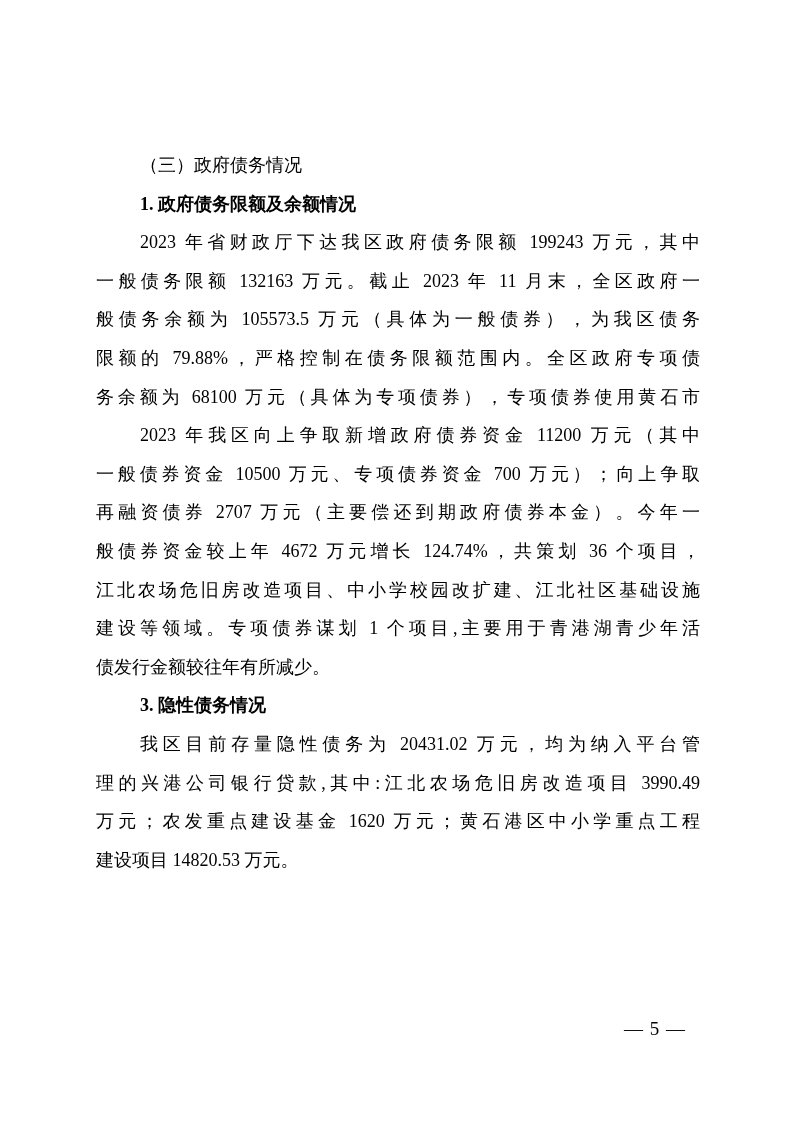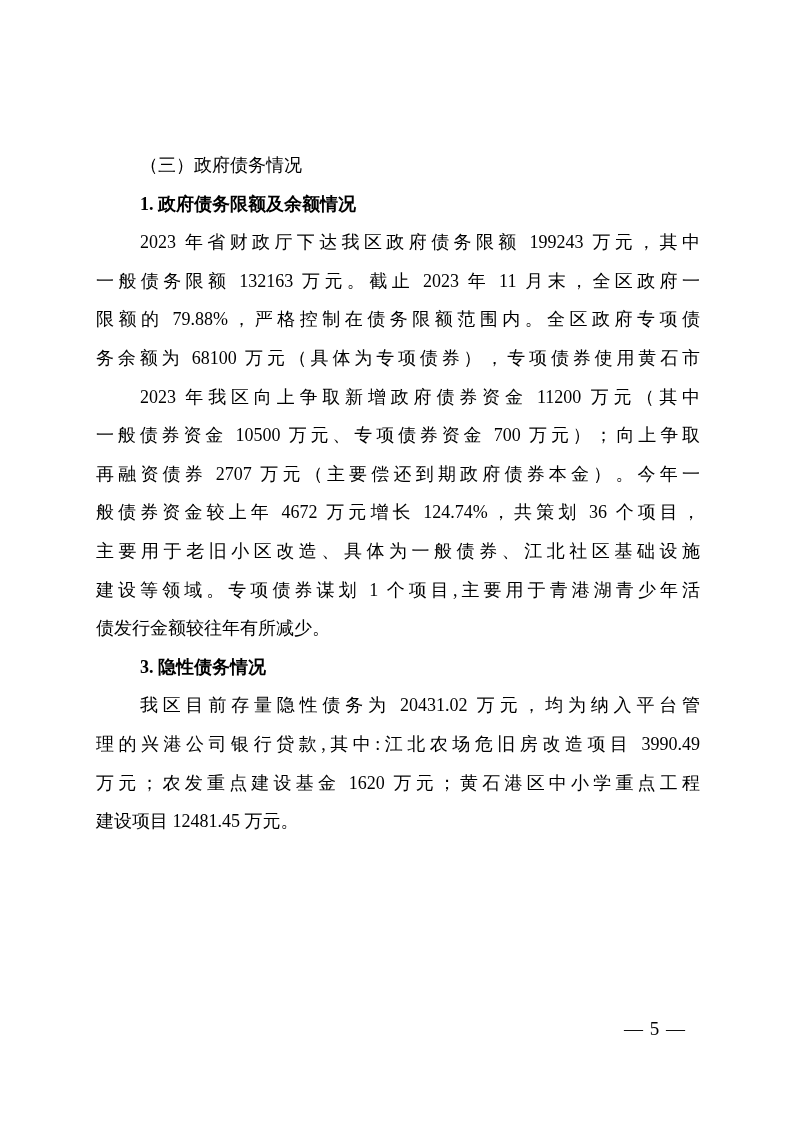"般债务余额为 105573.5 万元（具体为一般债券），为我区债务" div.line { html: none -> <div>般债务余额为 105573.5 万元（具体为一般债券），为我区债务</div> }
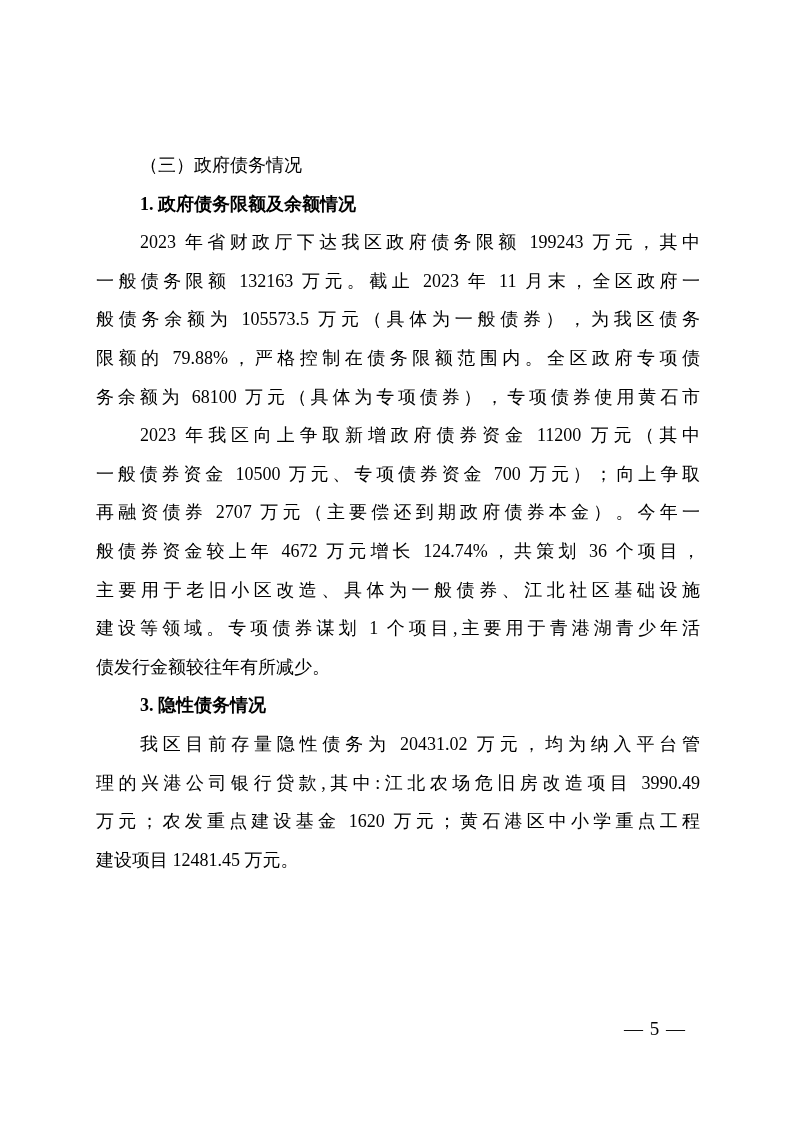"主要用于老旧小区改造、具体为一般债券、江北社区基础设施" div.line { text: 主要用于老旧小区改造、具体为一般债券 -> 江北农场危旧房改造项目、中小学校园改扩建 }
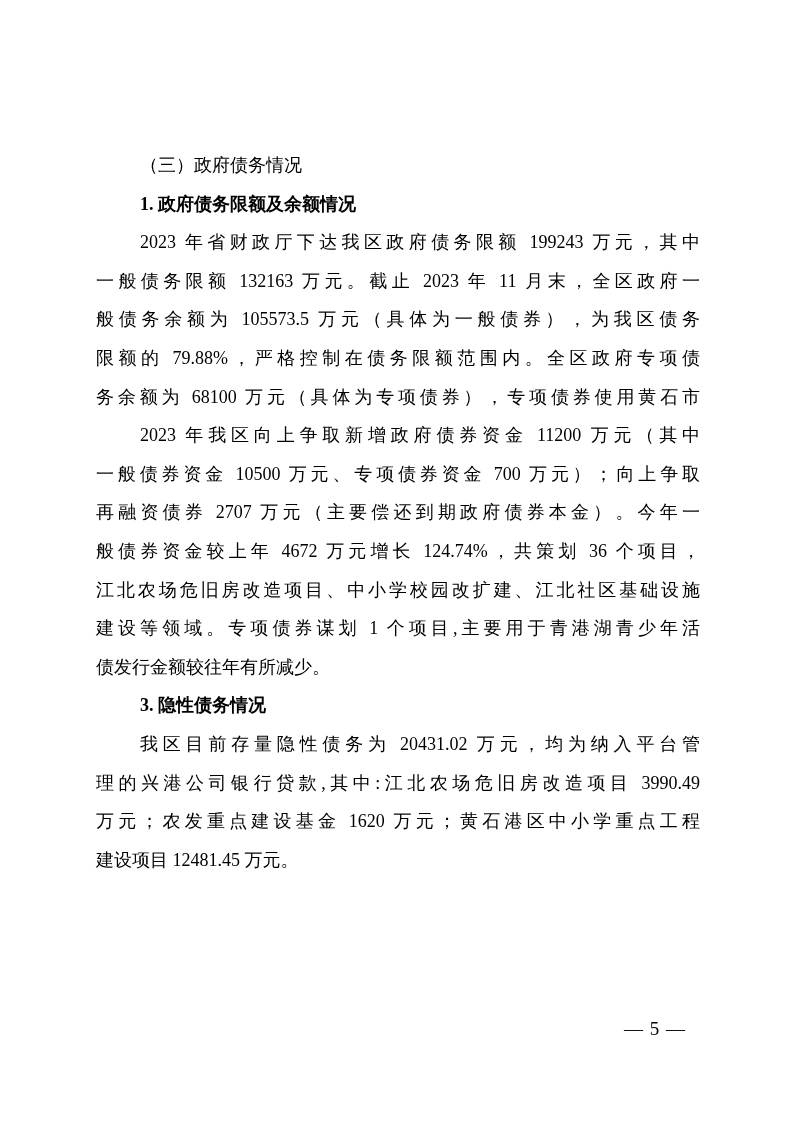"建设项目 12481.45 万元。" div.line { text: 12481.45 -> 14820.53 }
